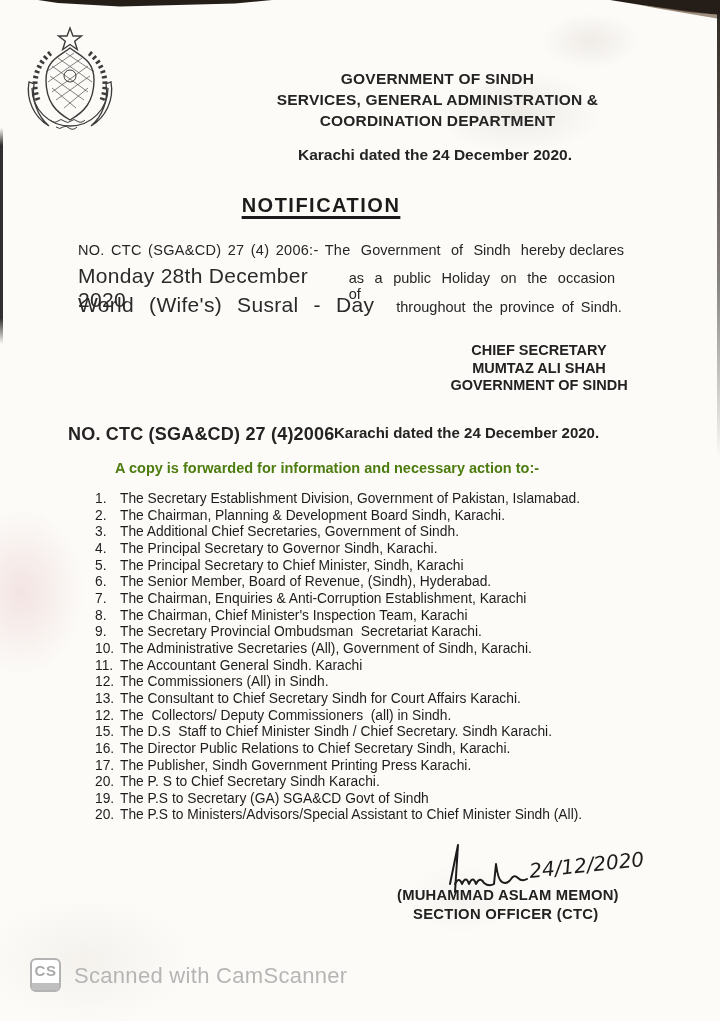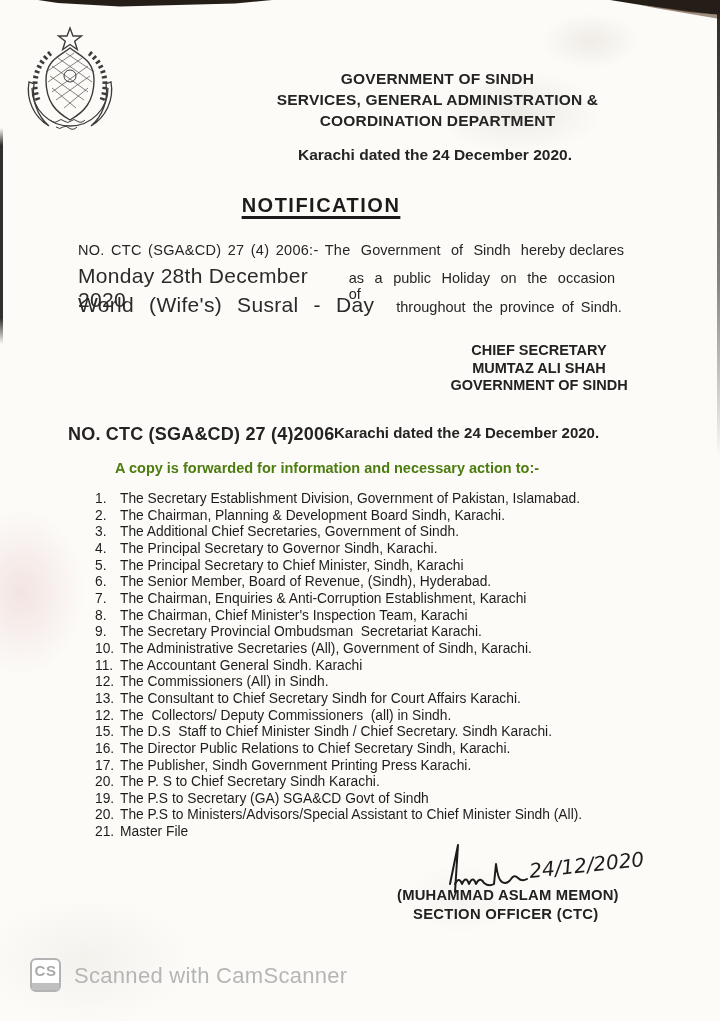"21." div.recipient { html: <div> <span>21.</span> <span>Master File</span> </div> -> none }
